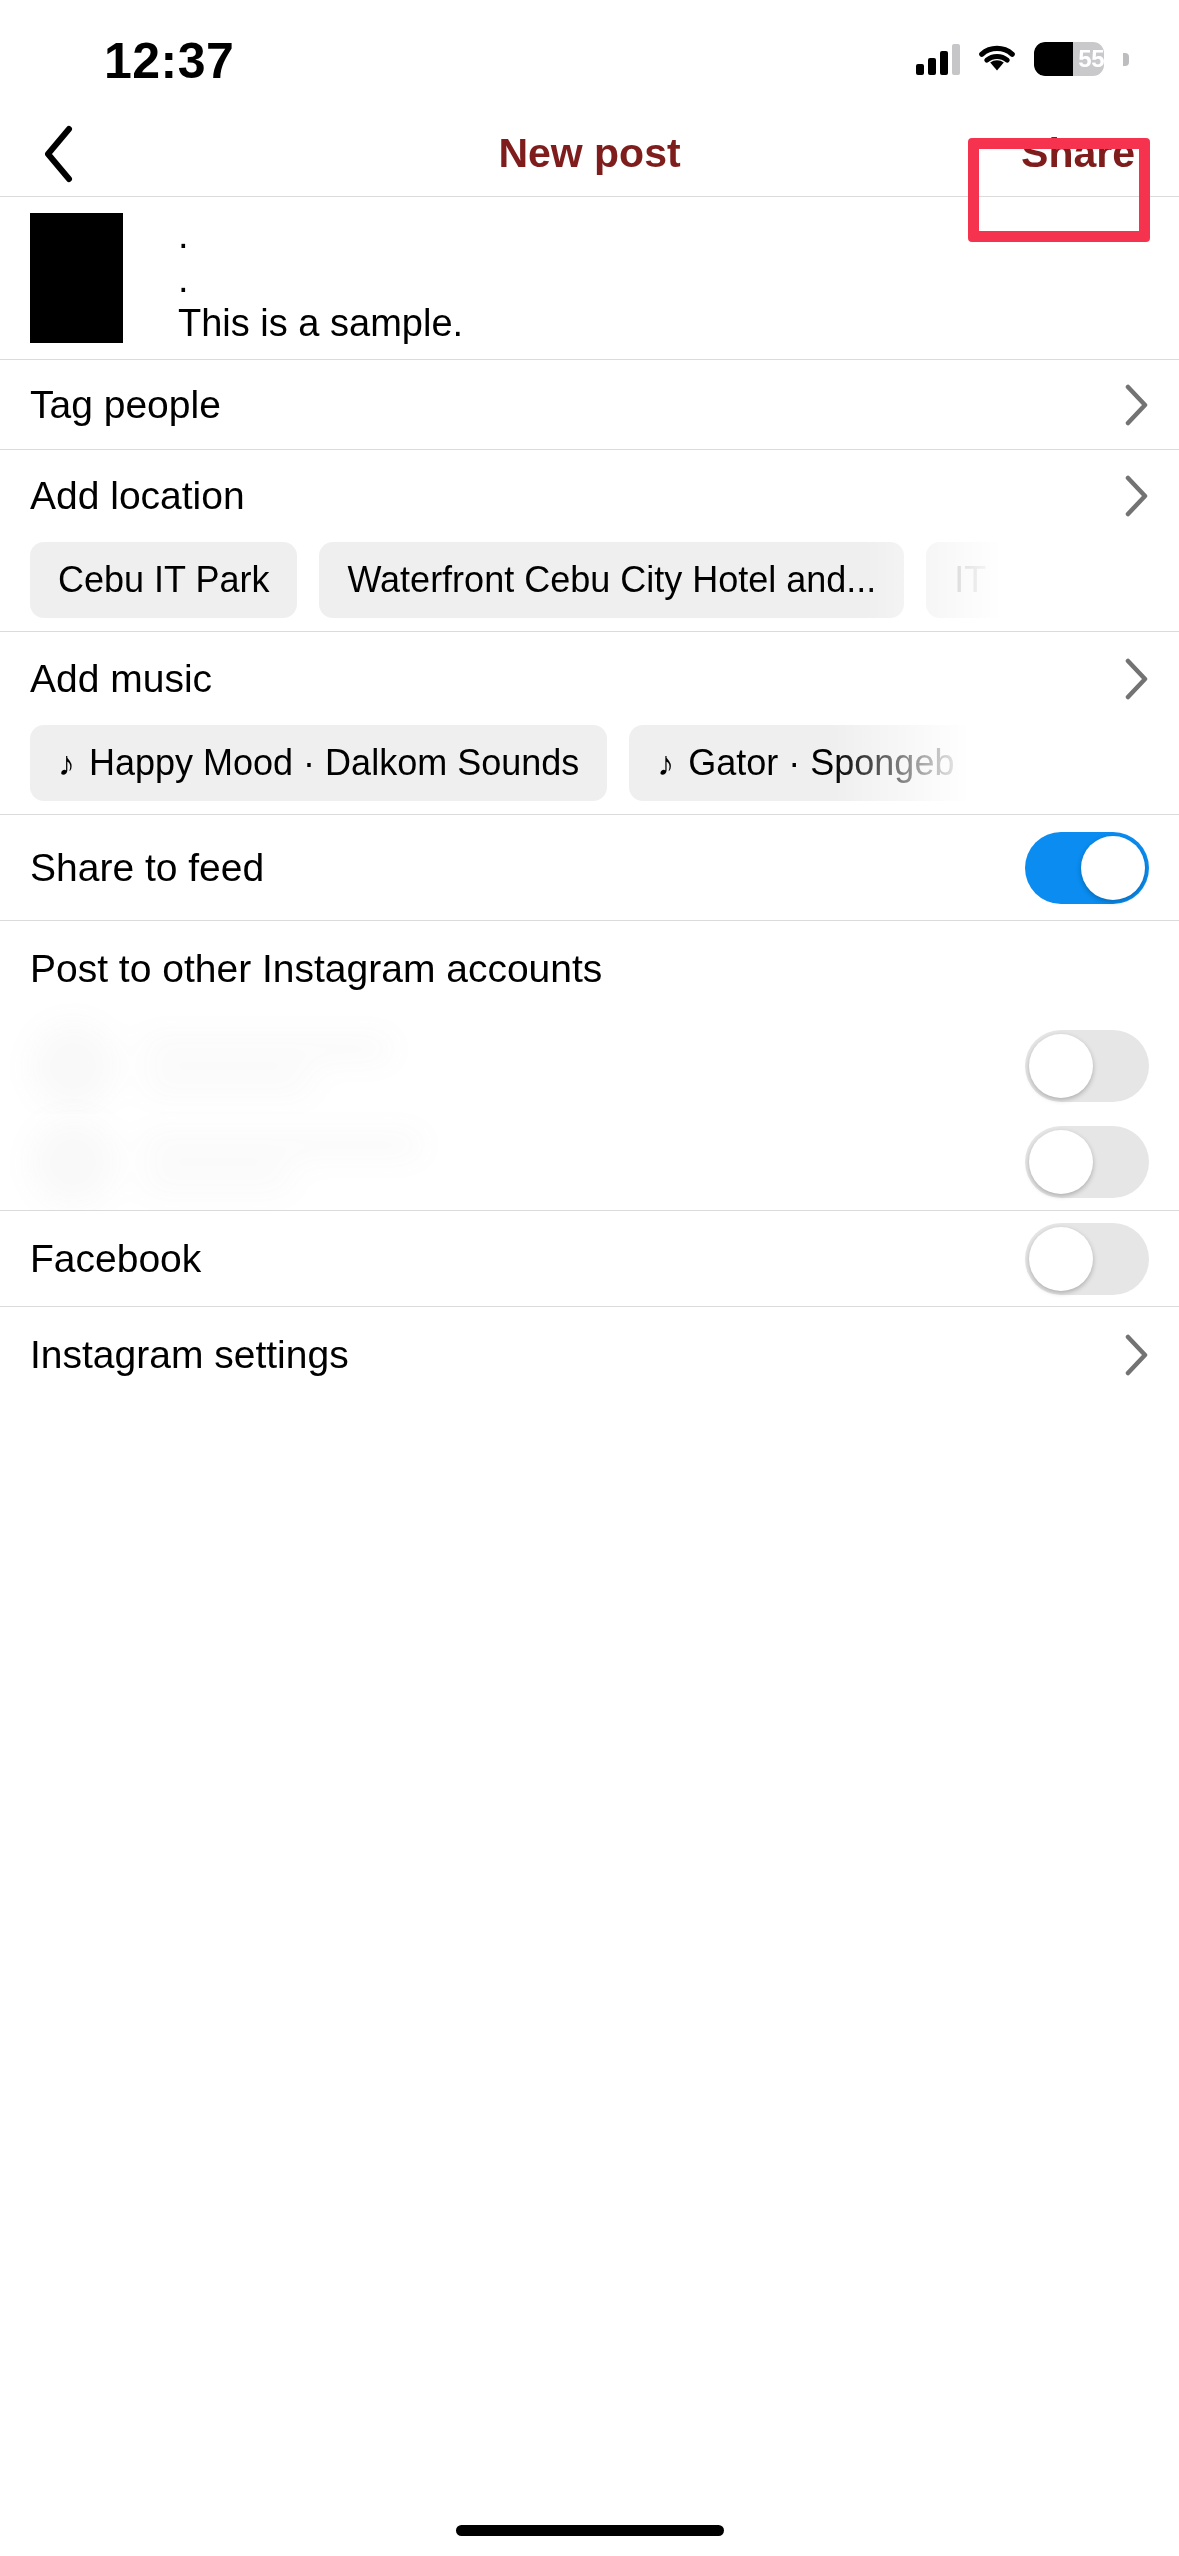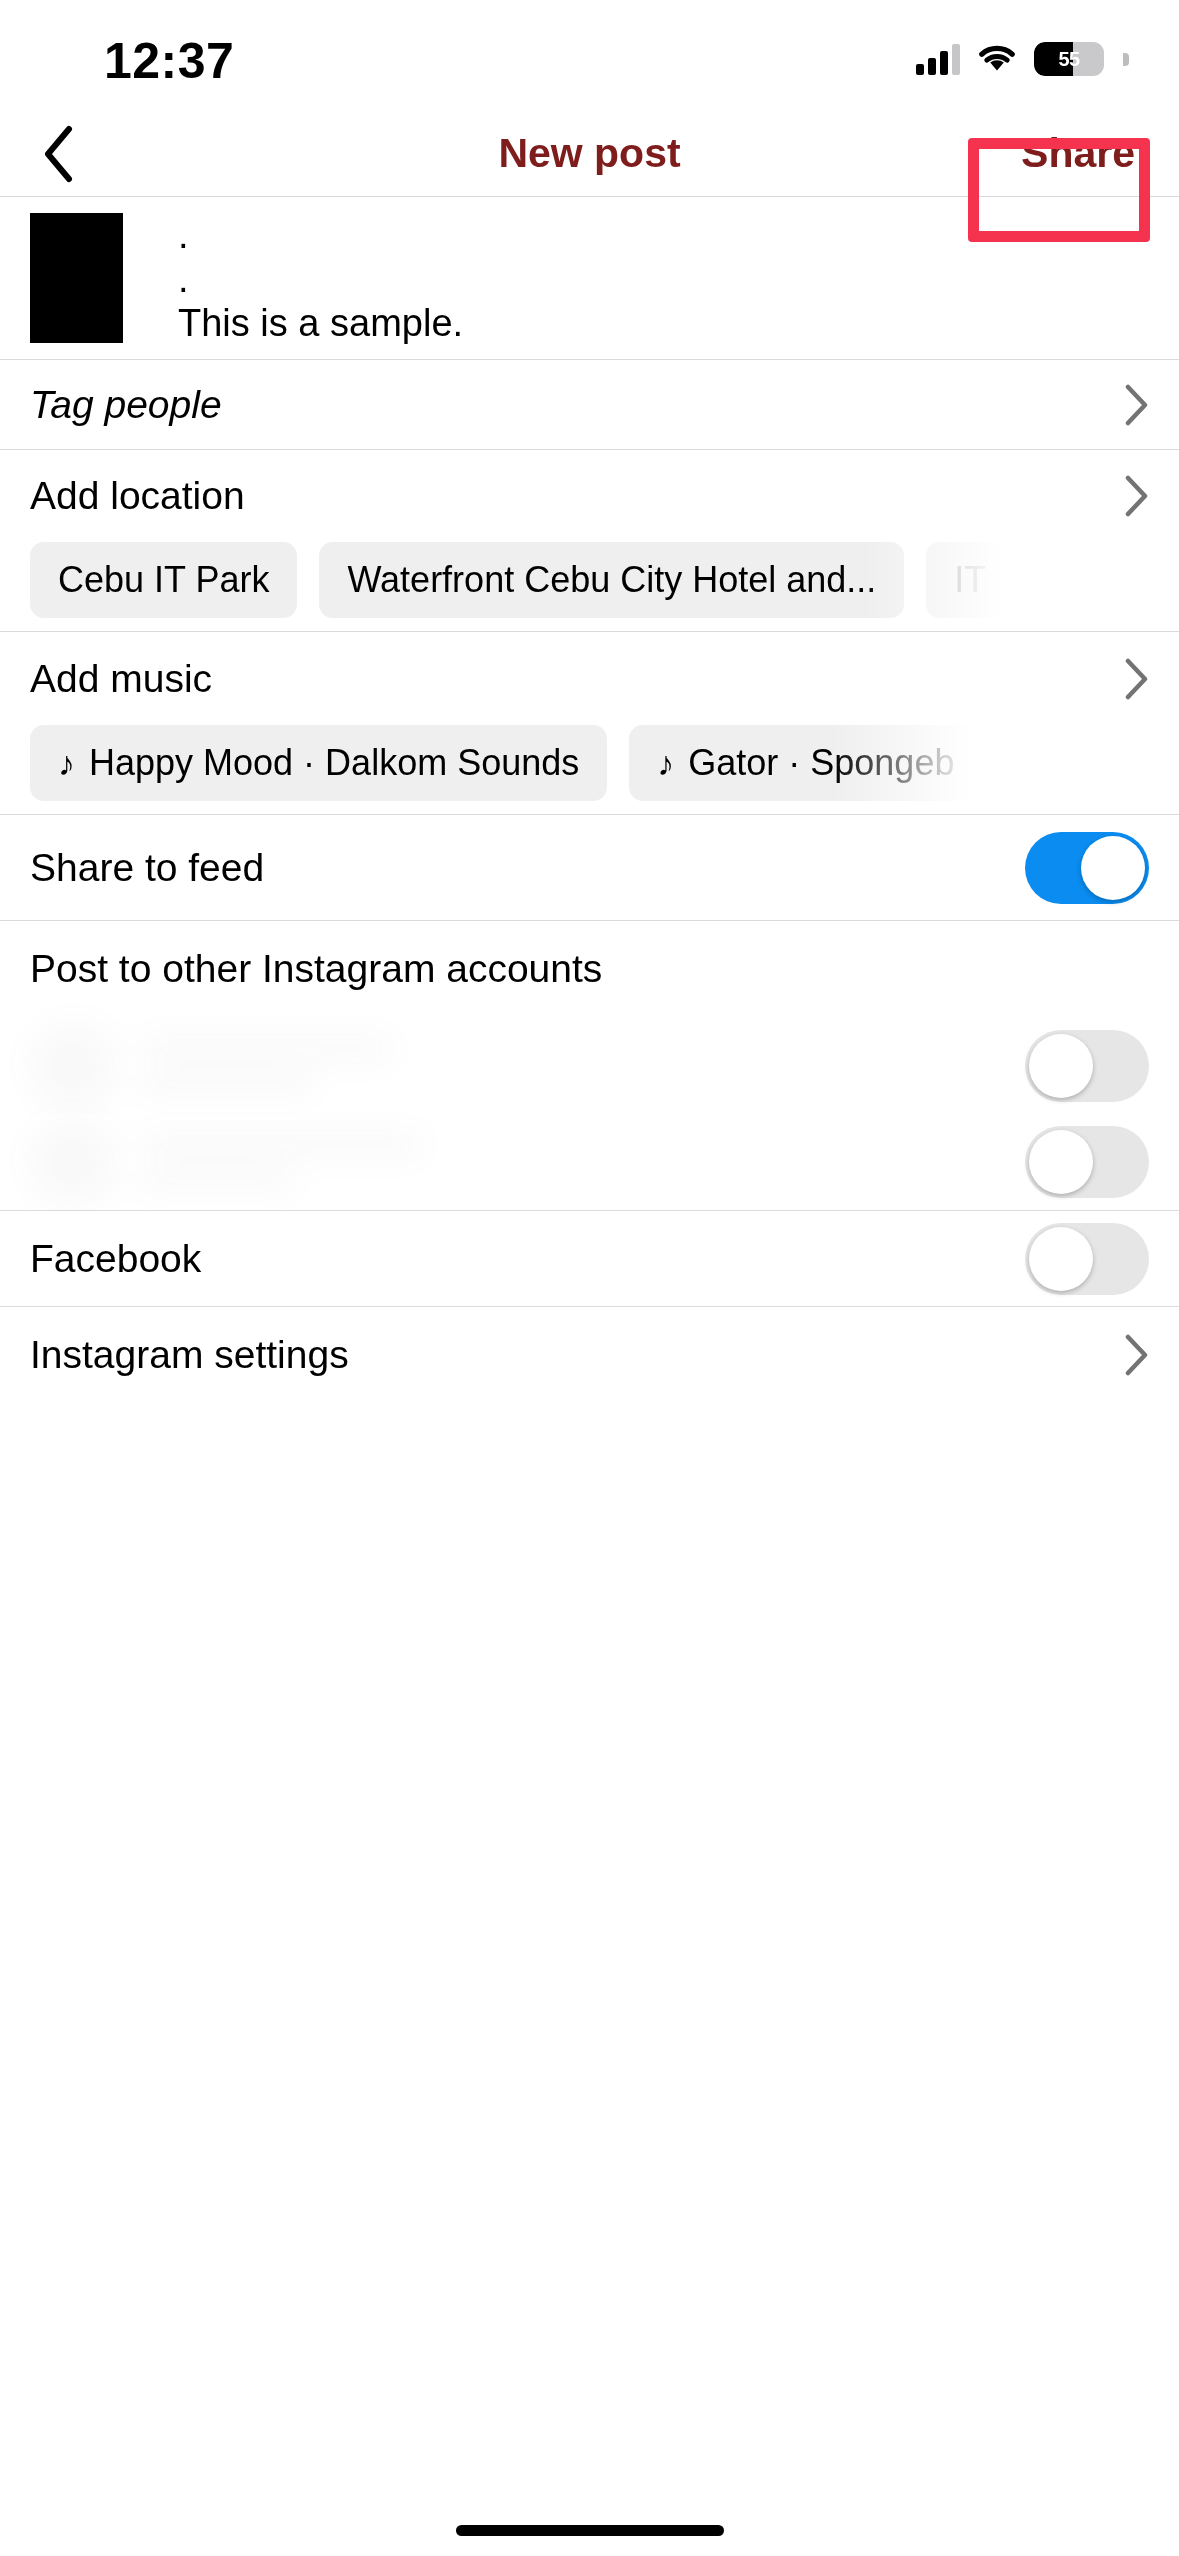"55" .battery .pct { font-size: 20px -> 24px; text-align: center -> right }
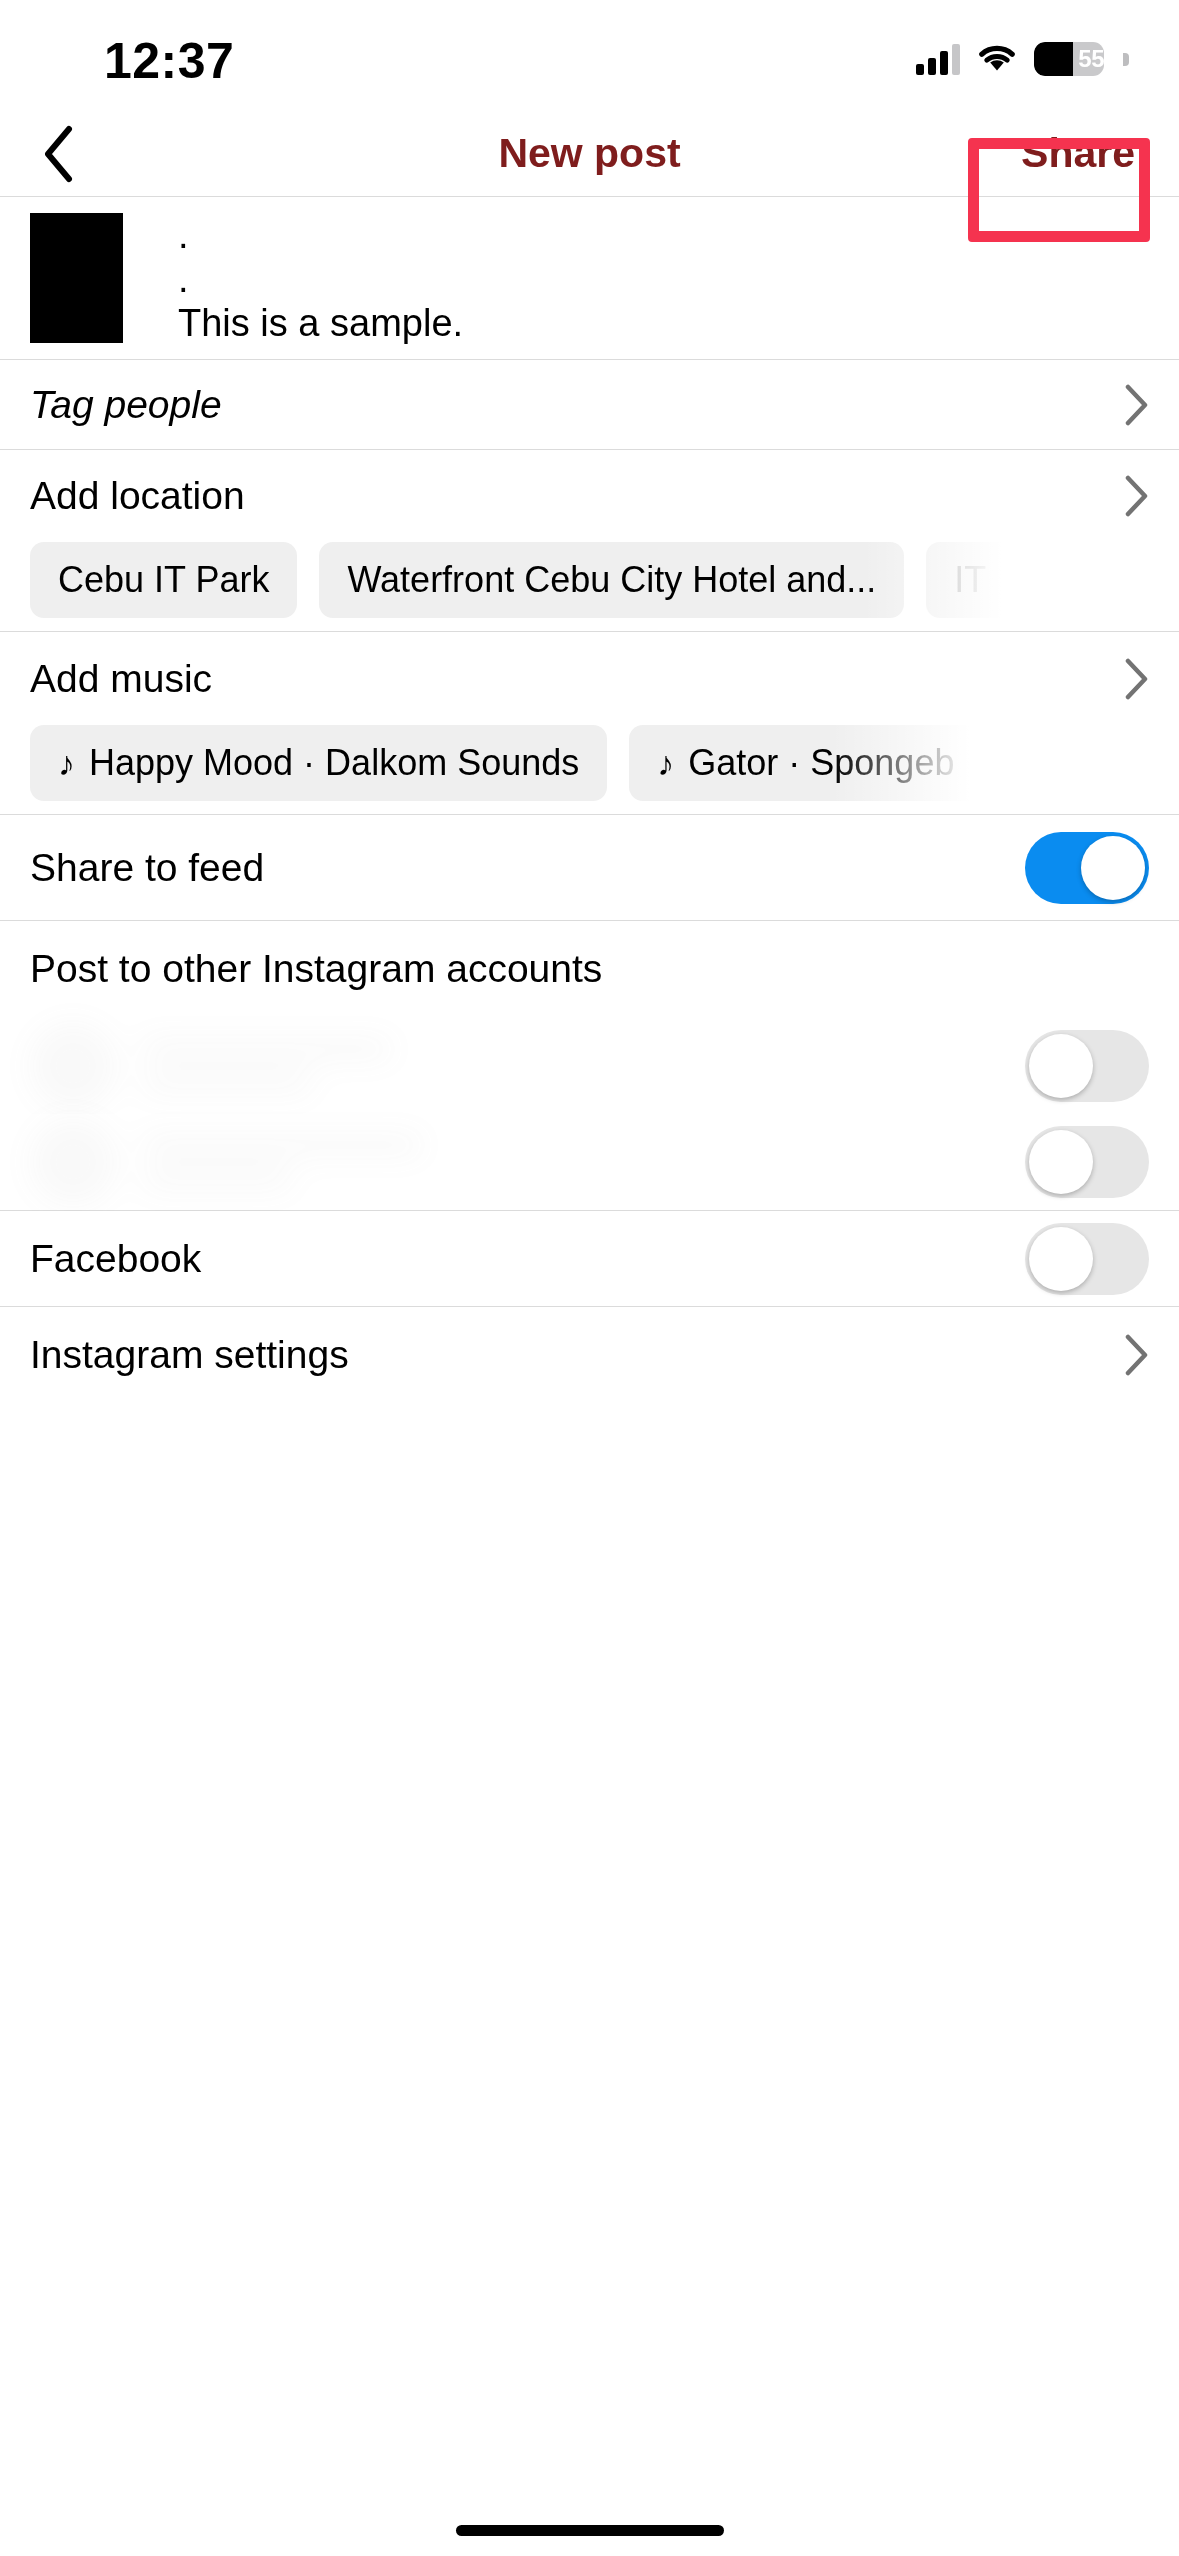"Tag people" div.row { font-style: italic -> none }
